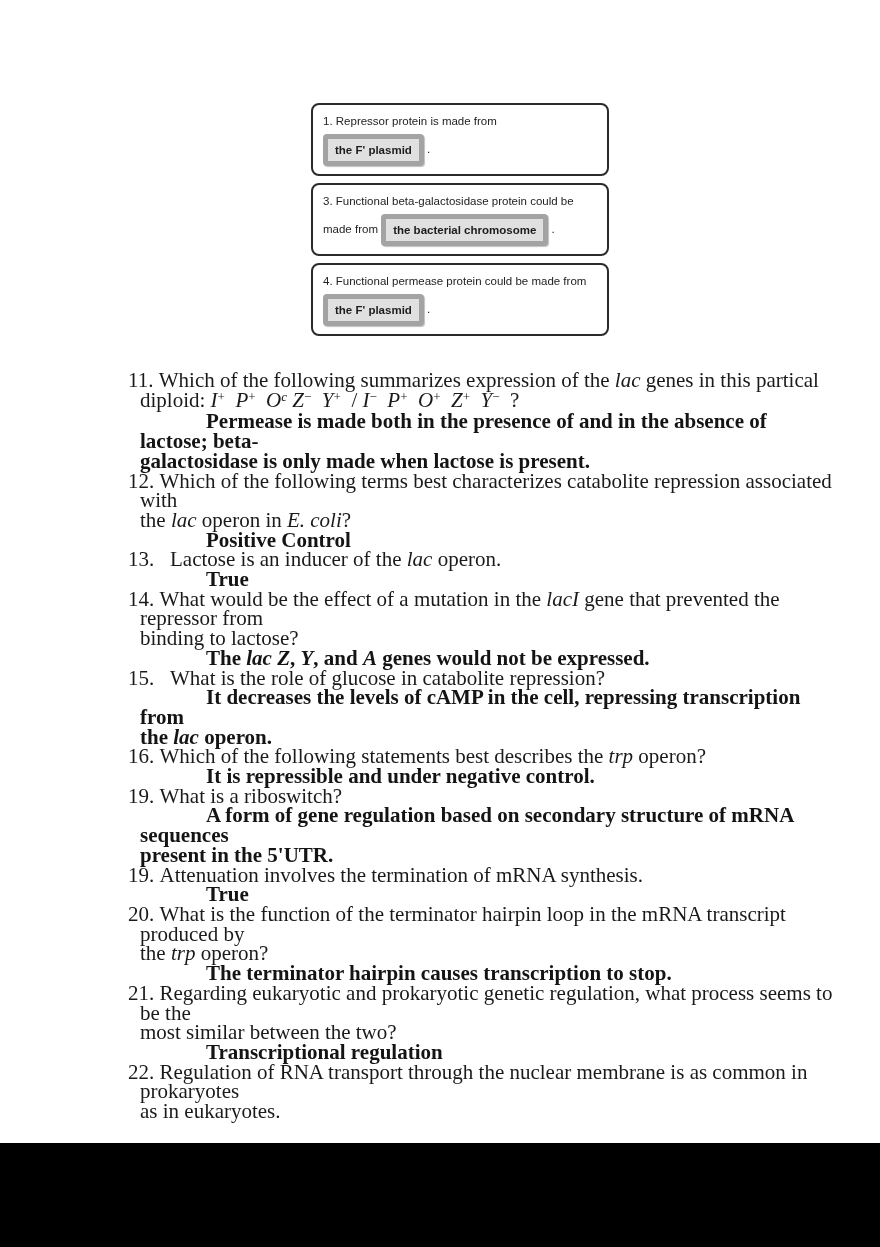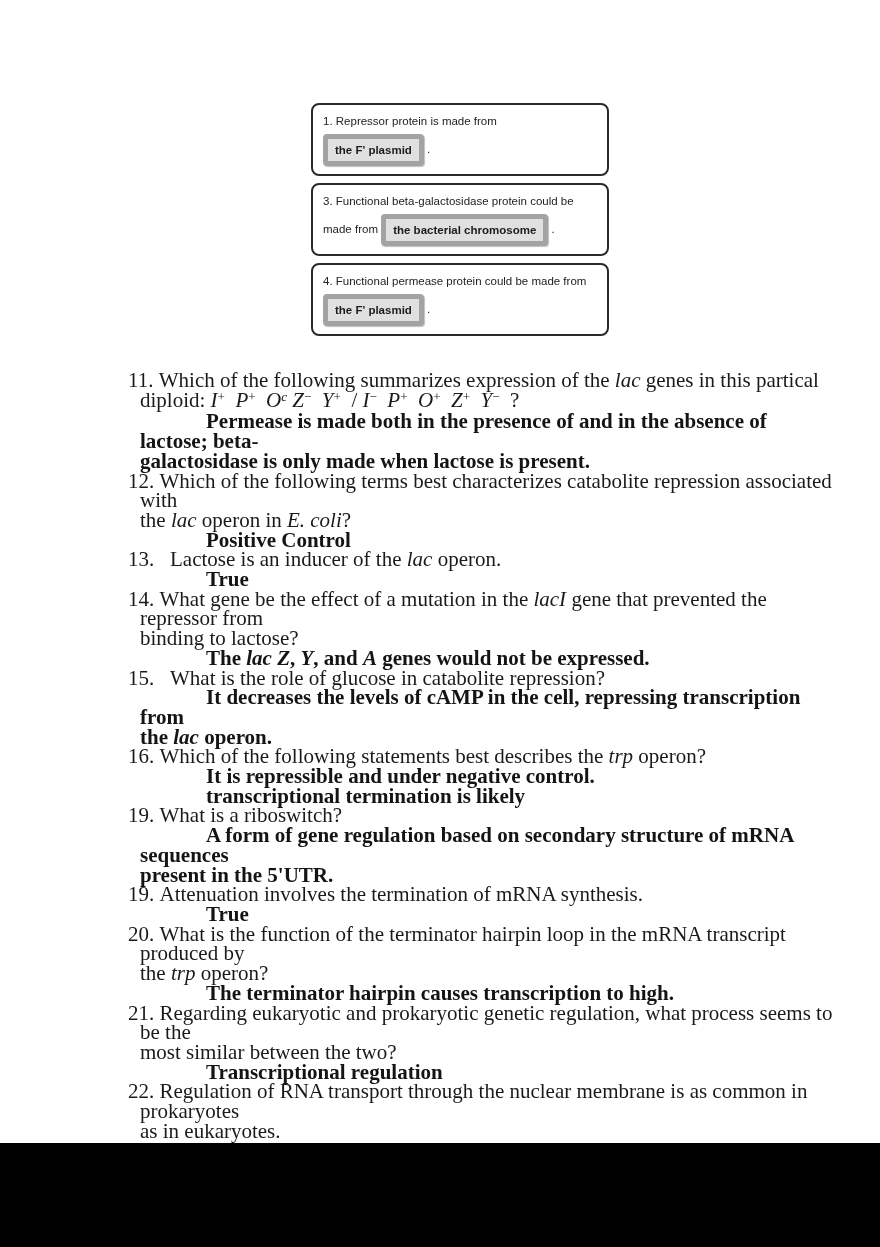"What gene be the effect" span { text: gene -> would }
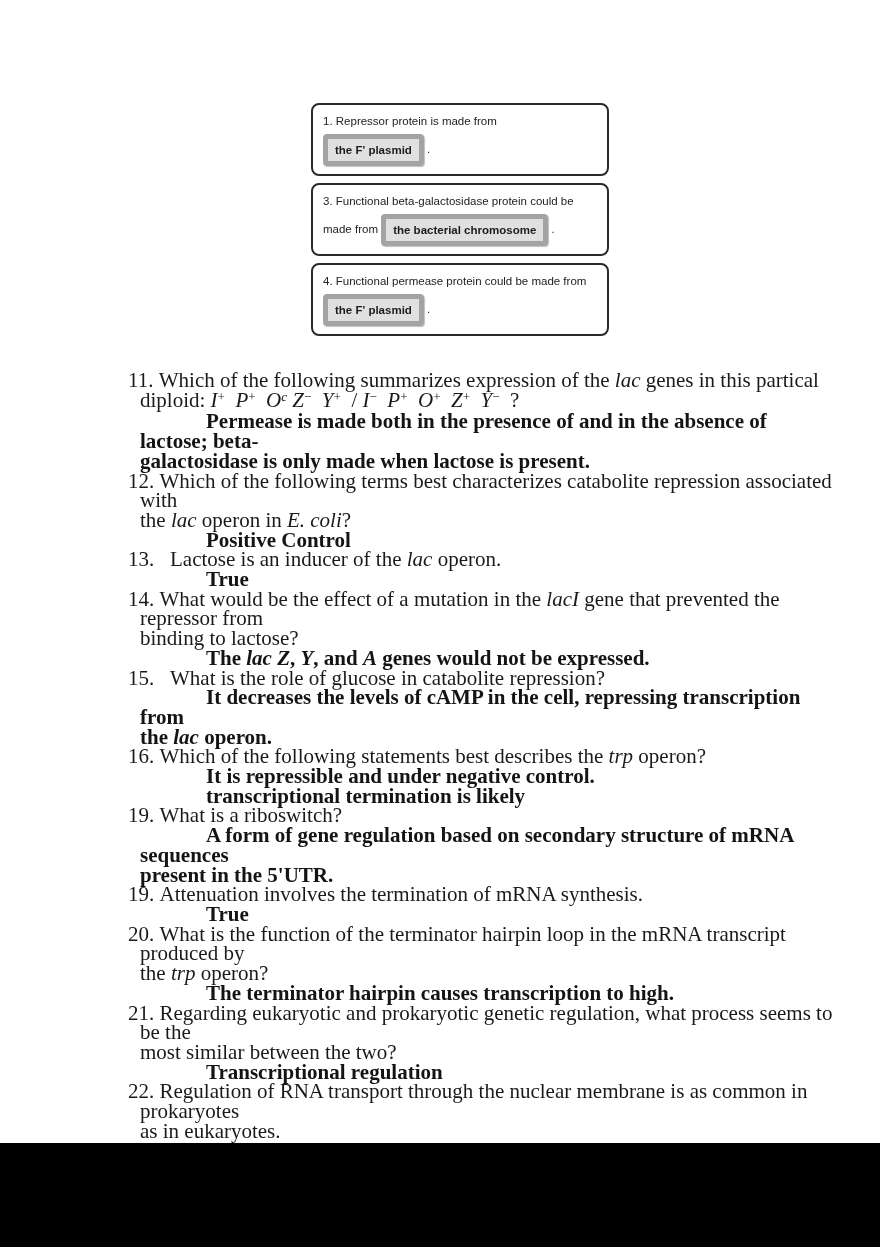"transcriptional termination is likely" p.a-text { html: <p><span>transcriptional termination is likely</span></p> -> none }
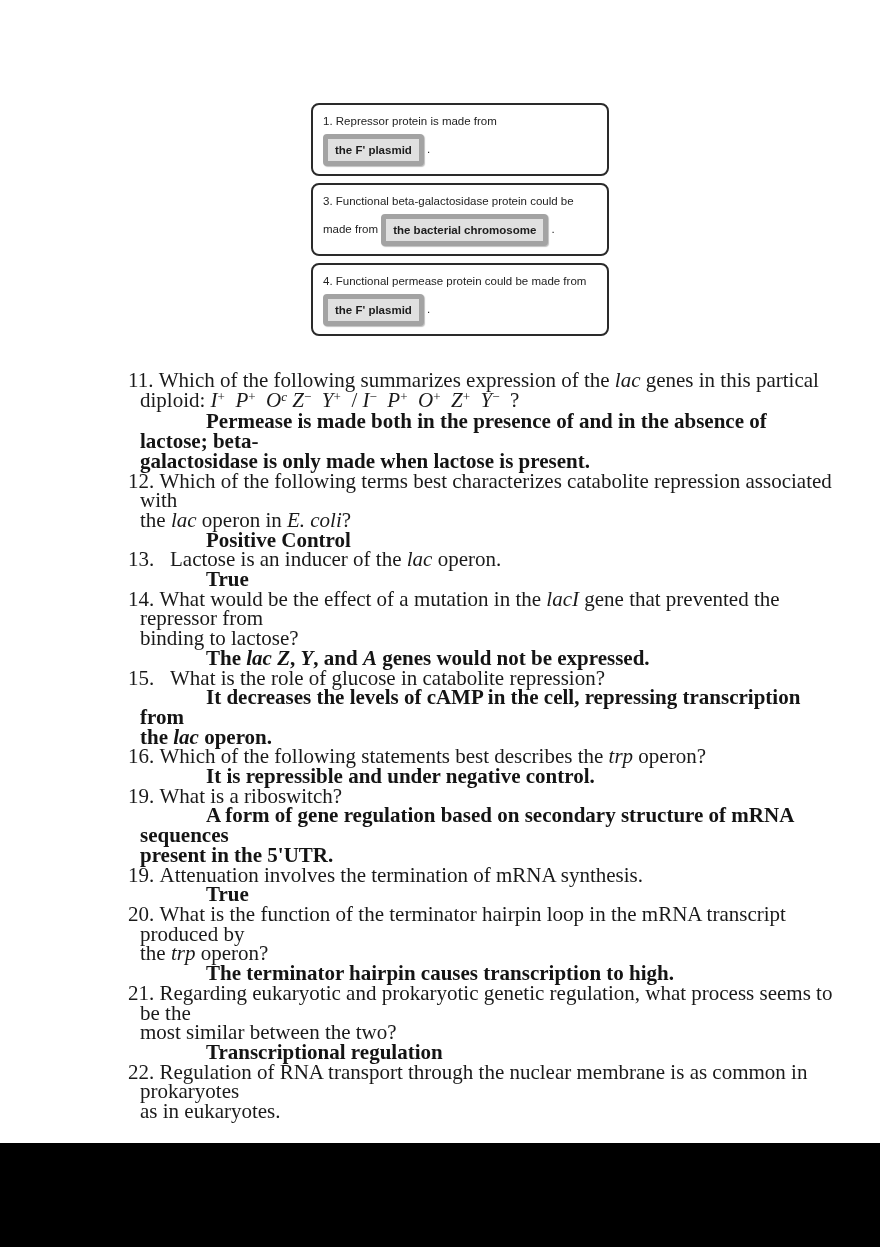"The terminator hairpin causes" span { text: high -> stop }
